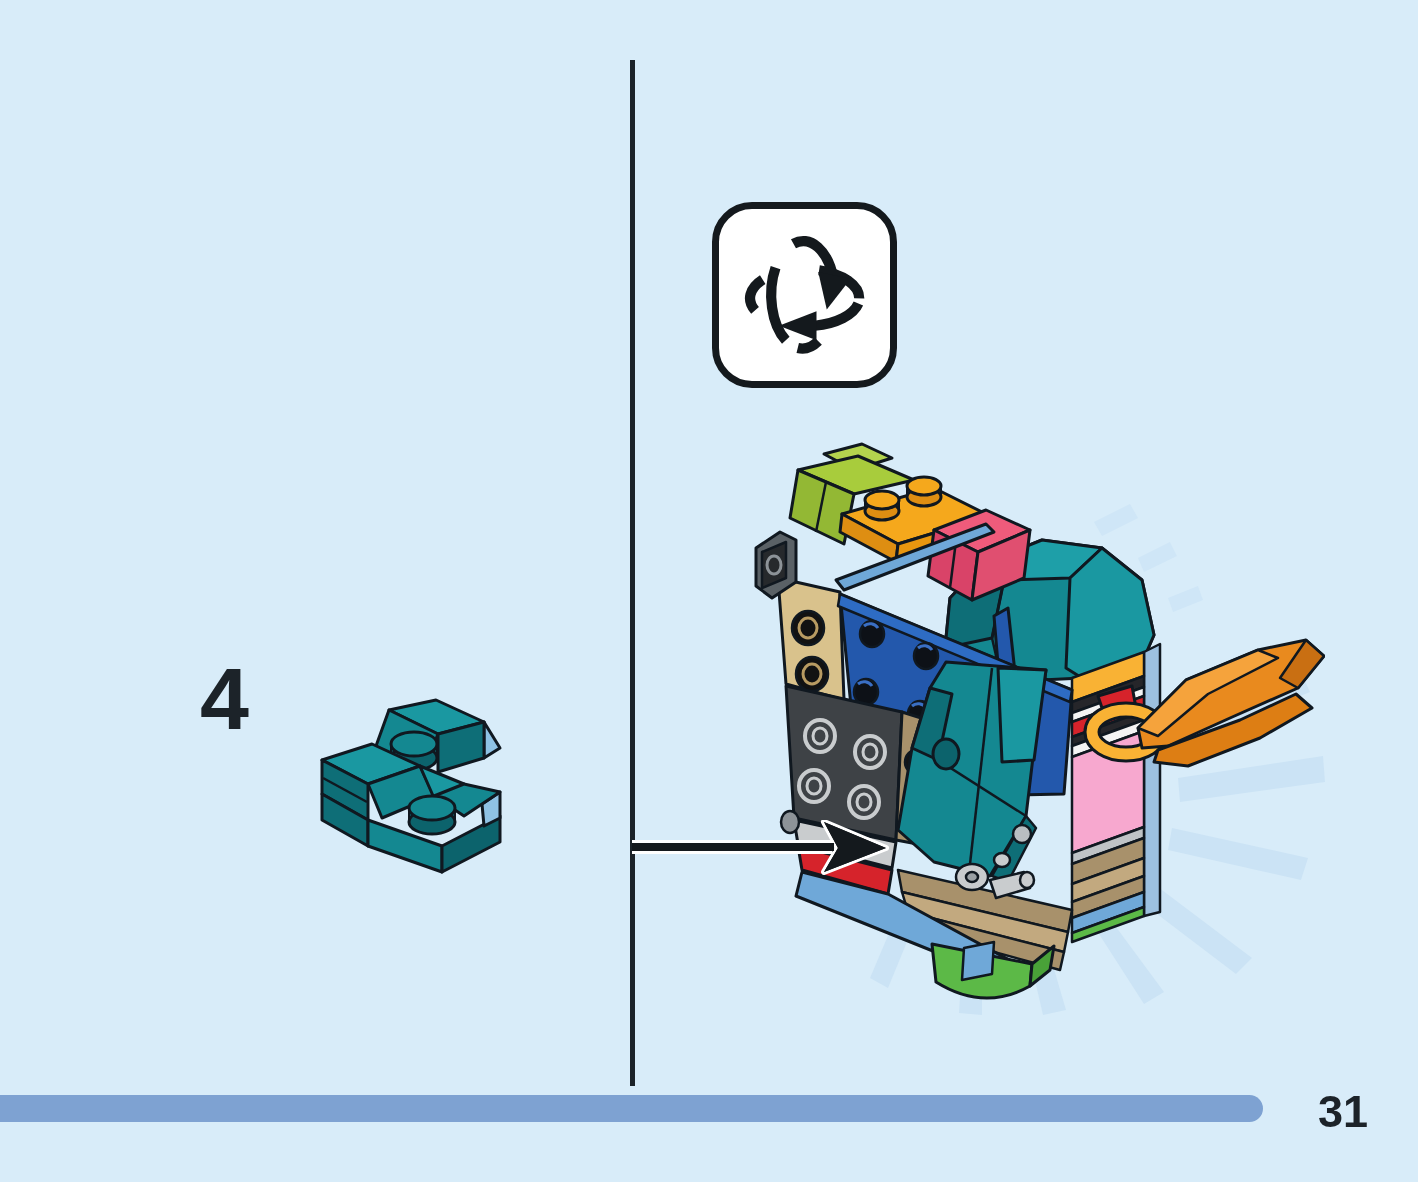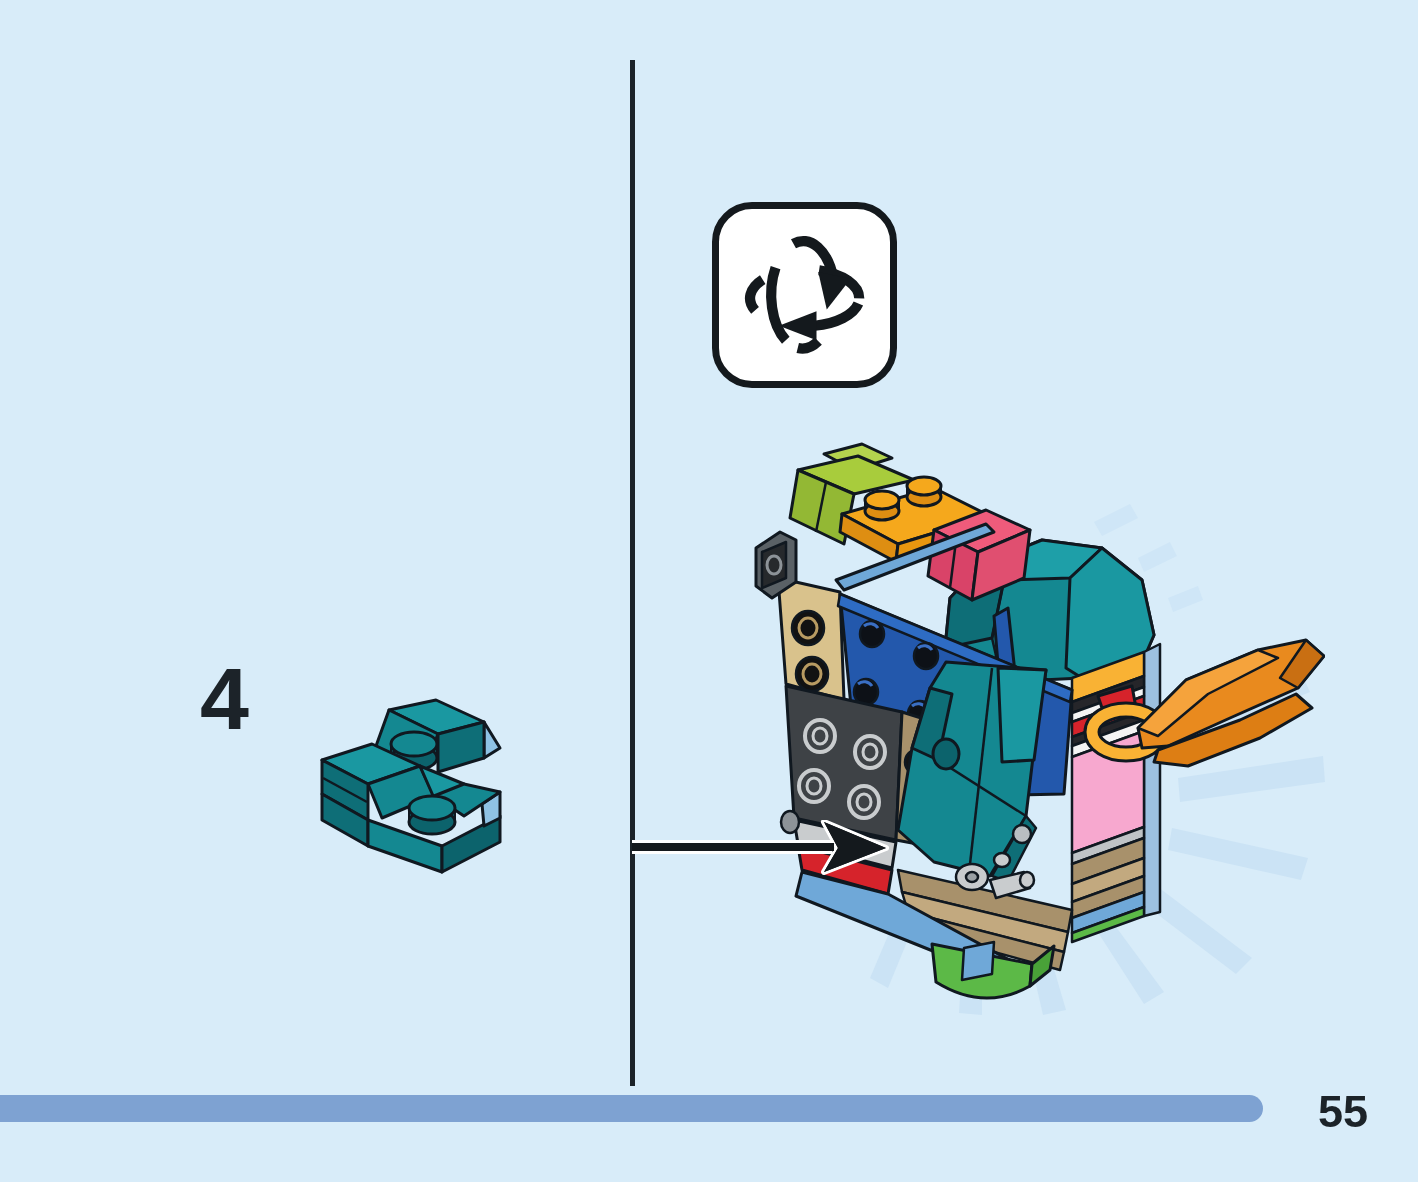"55" div.abs { text: 55 -> 31 }
